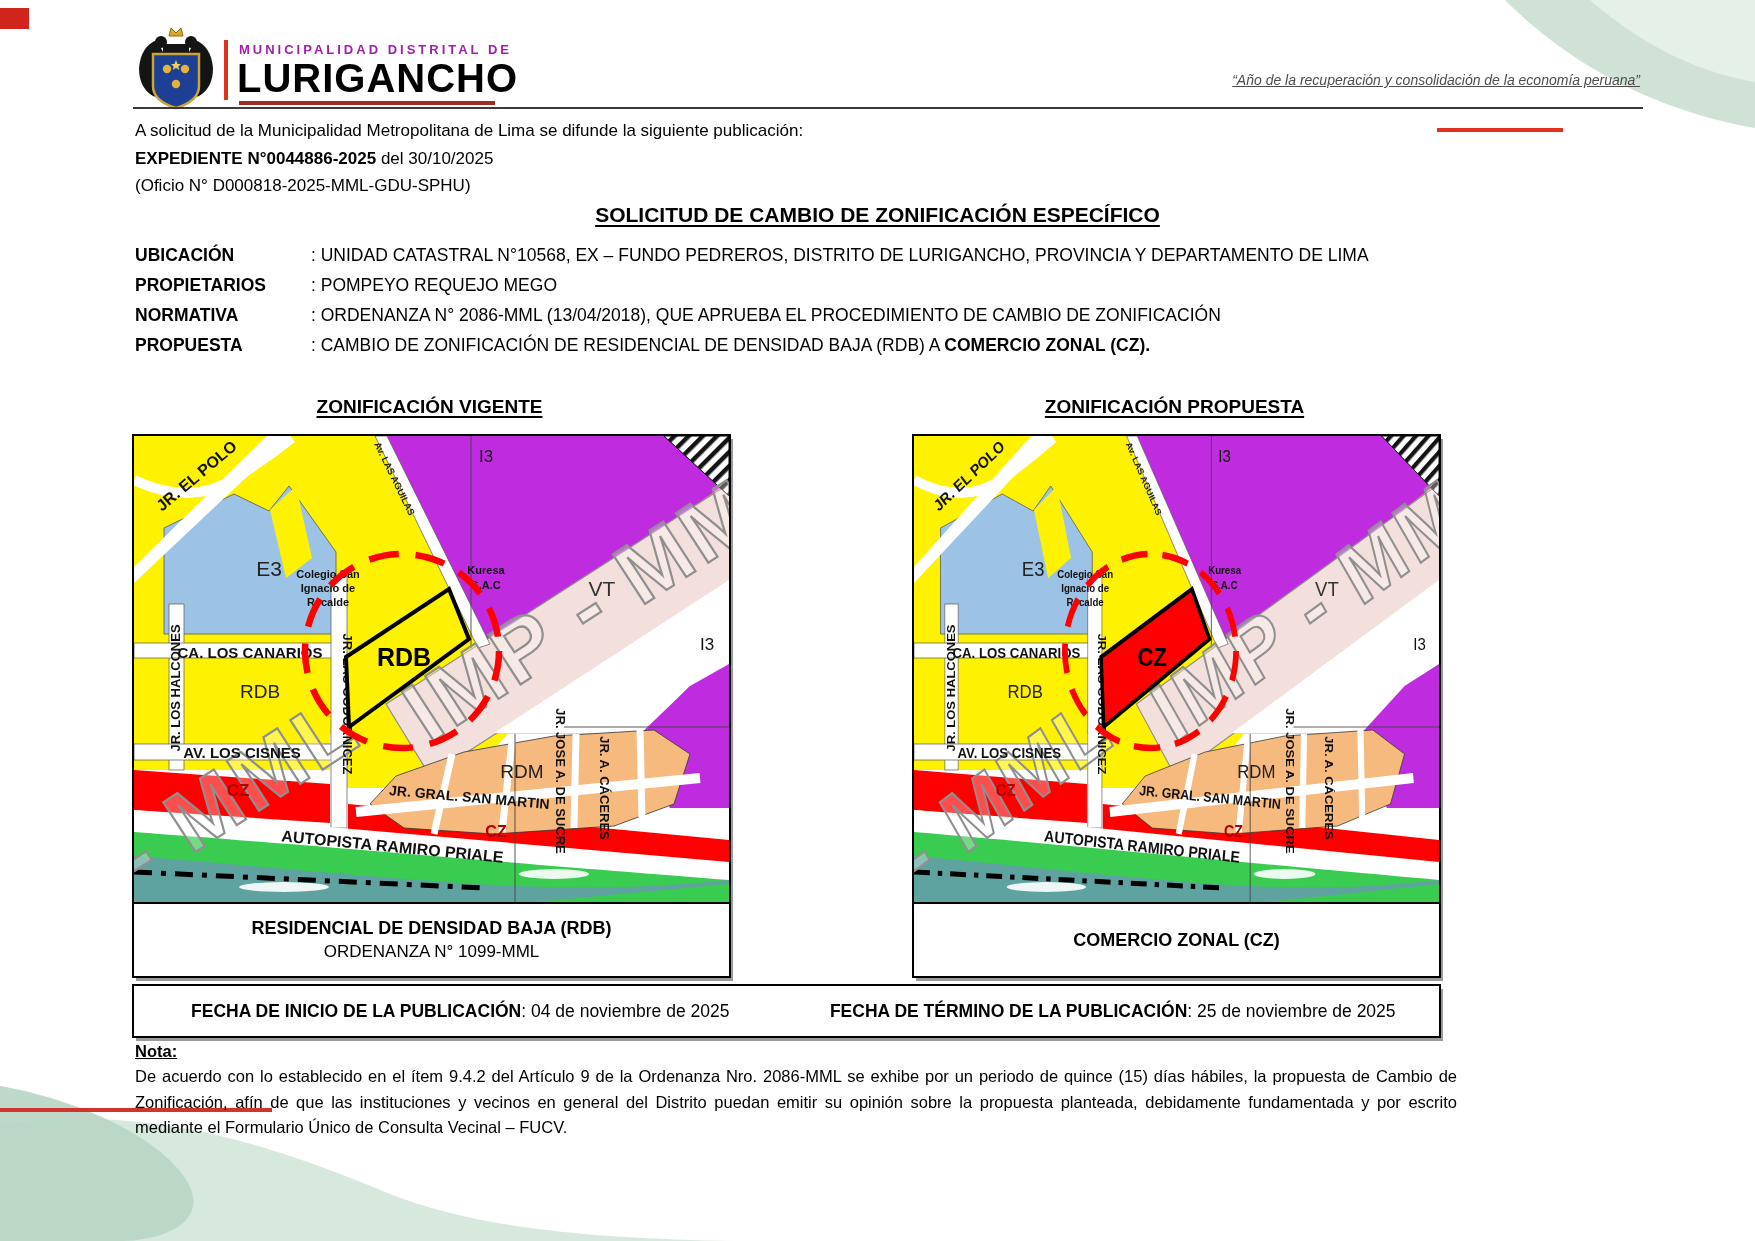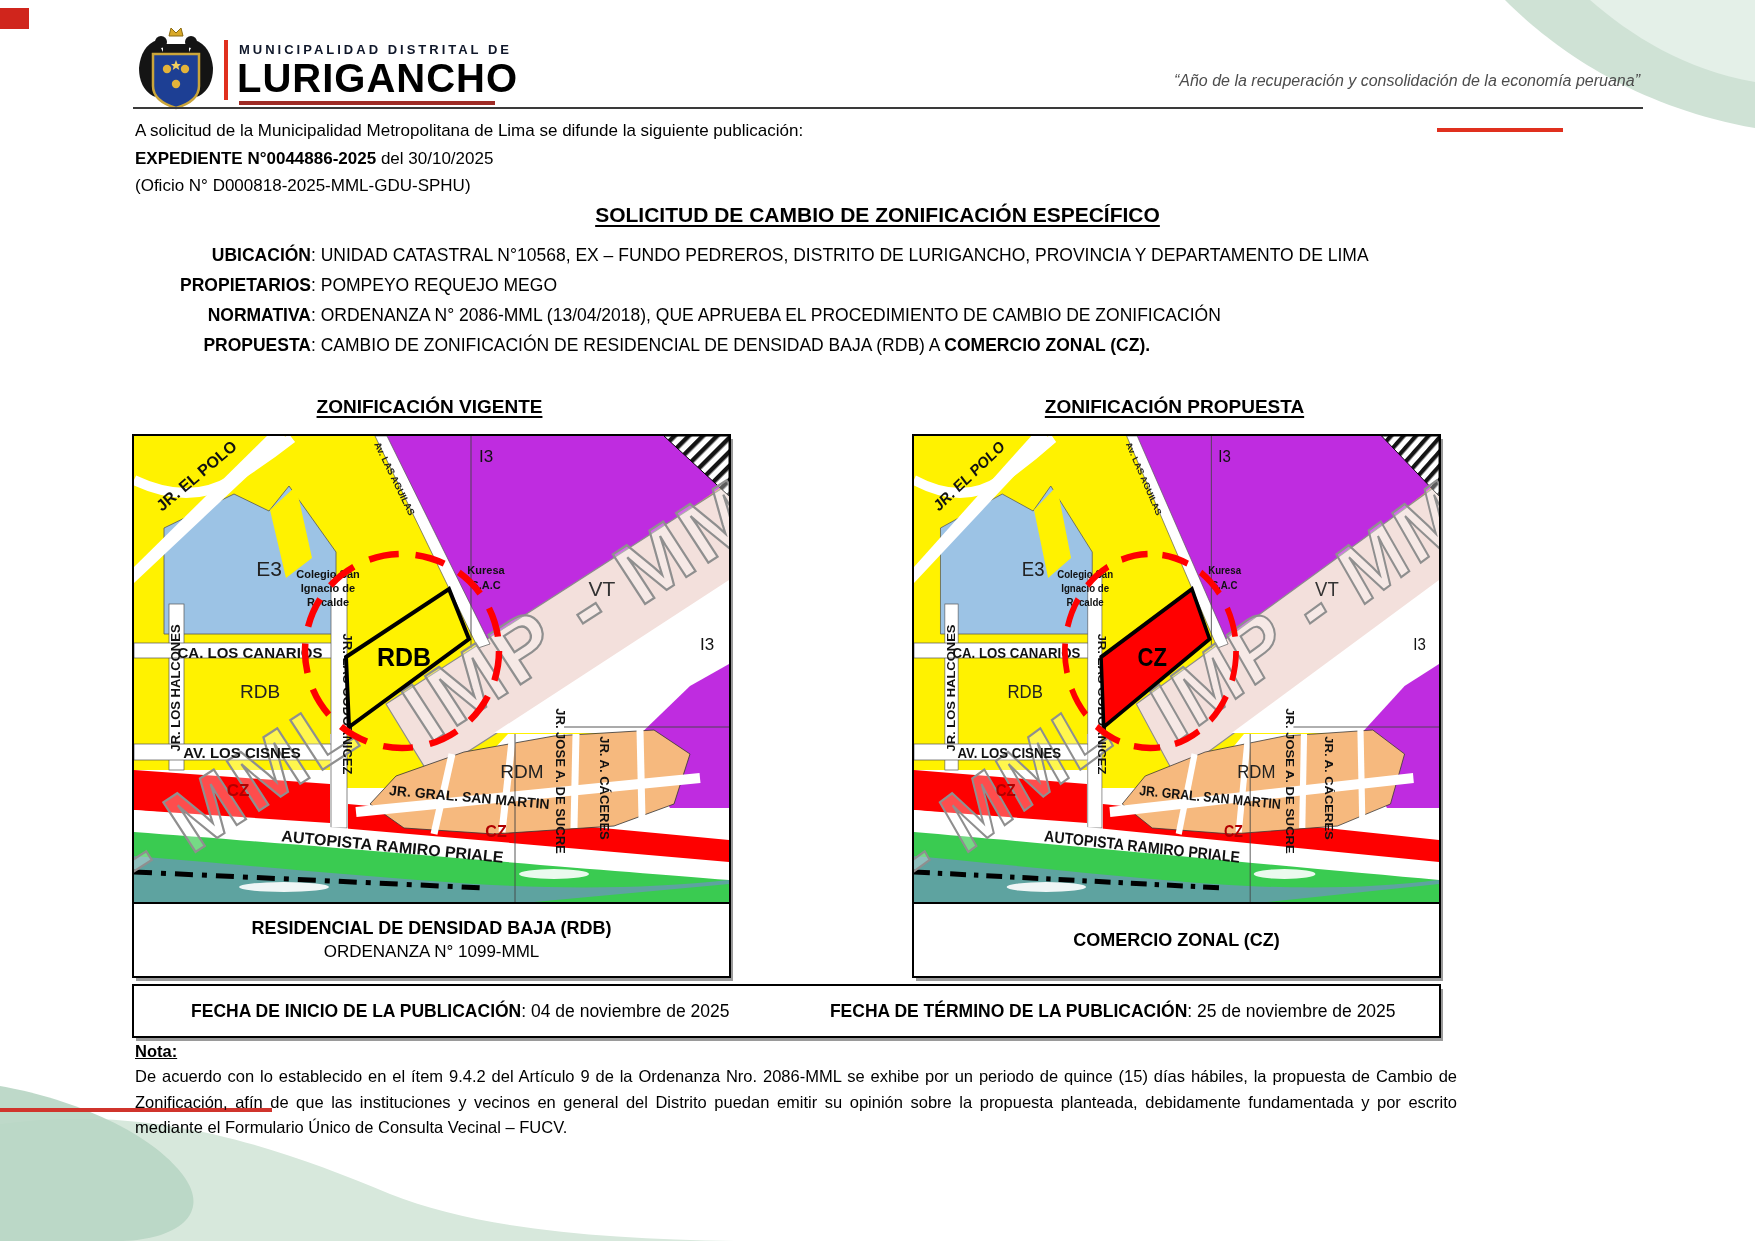"MUNICIPALIDAD DISTRITAL DE" .org-line1 { color: #0f172a -> #a21caf }
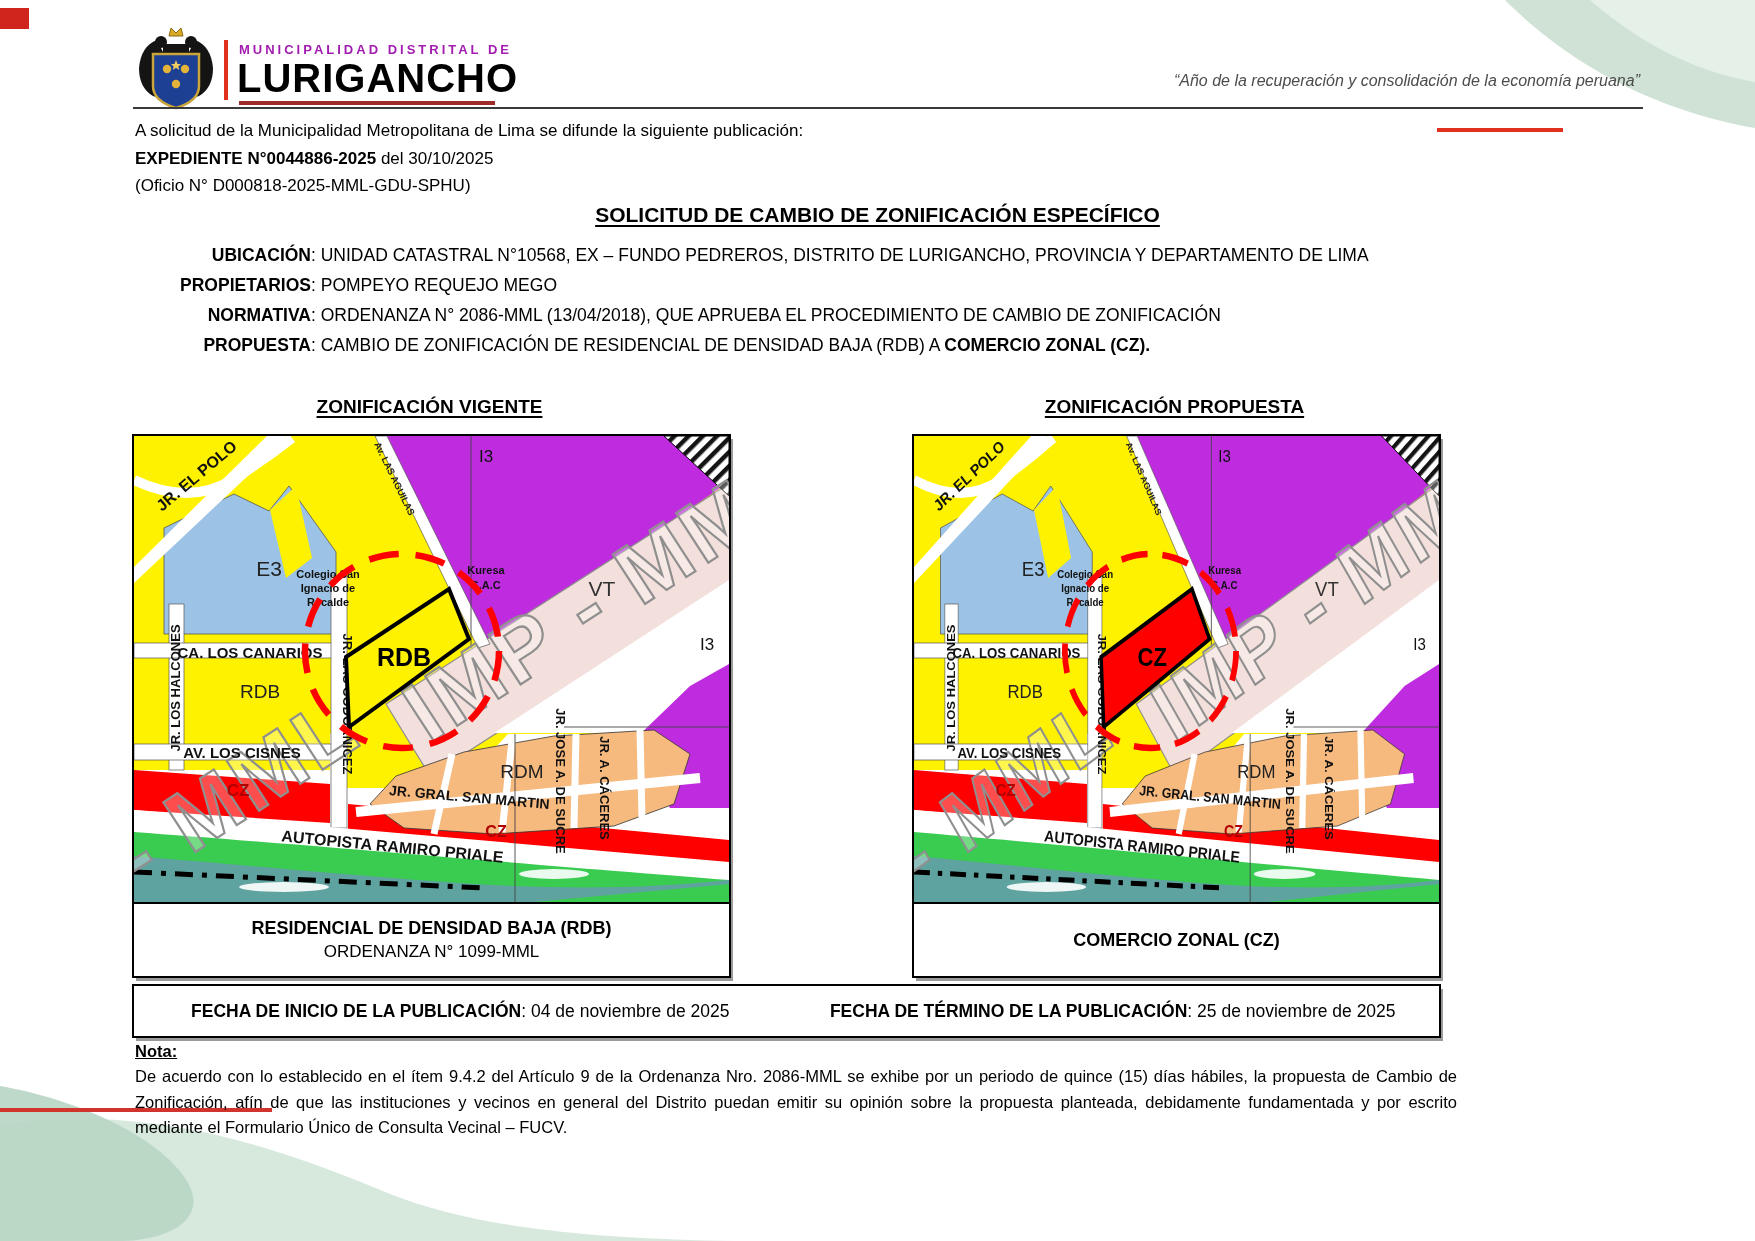"“Año de la recuperación y" .motto { font-size: 16px -> 14px; text-decoration: none -> underline }
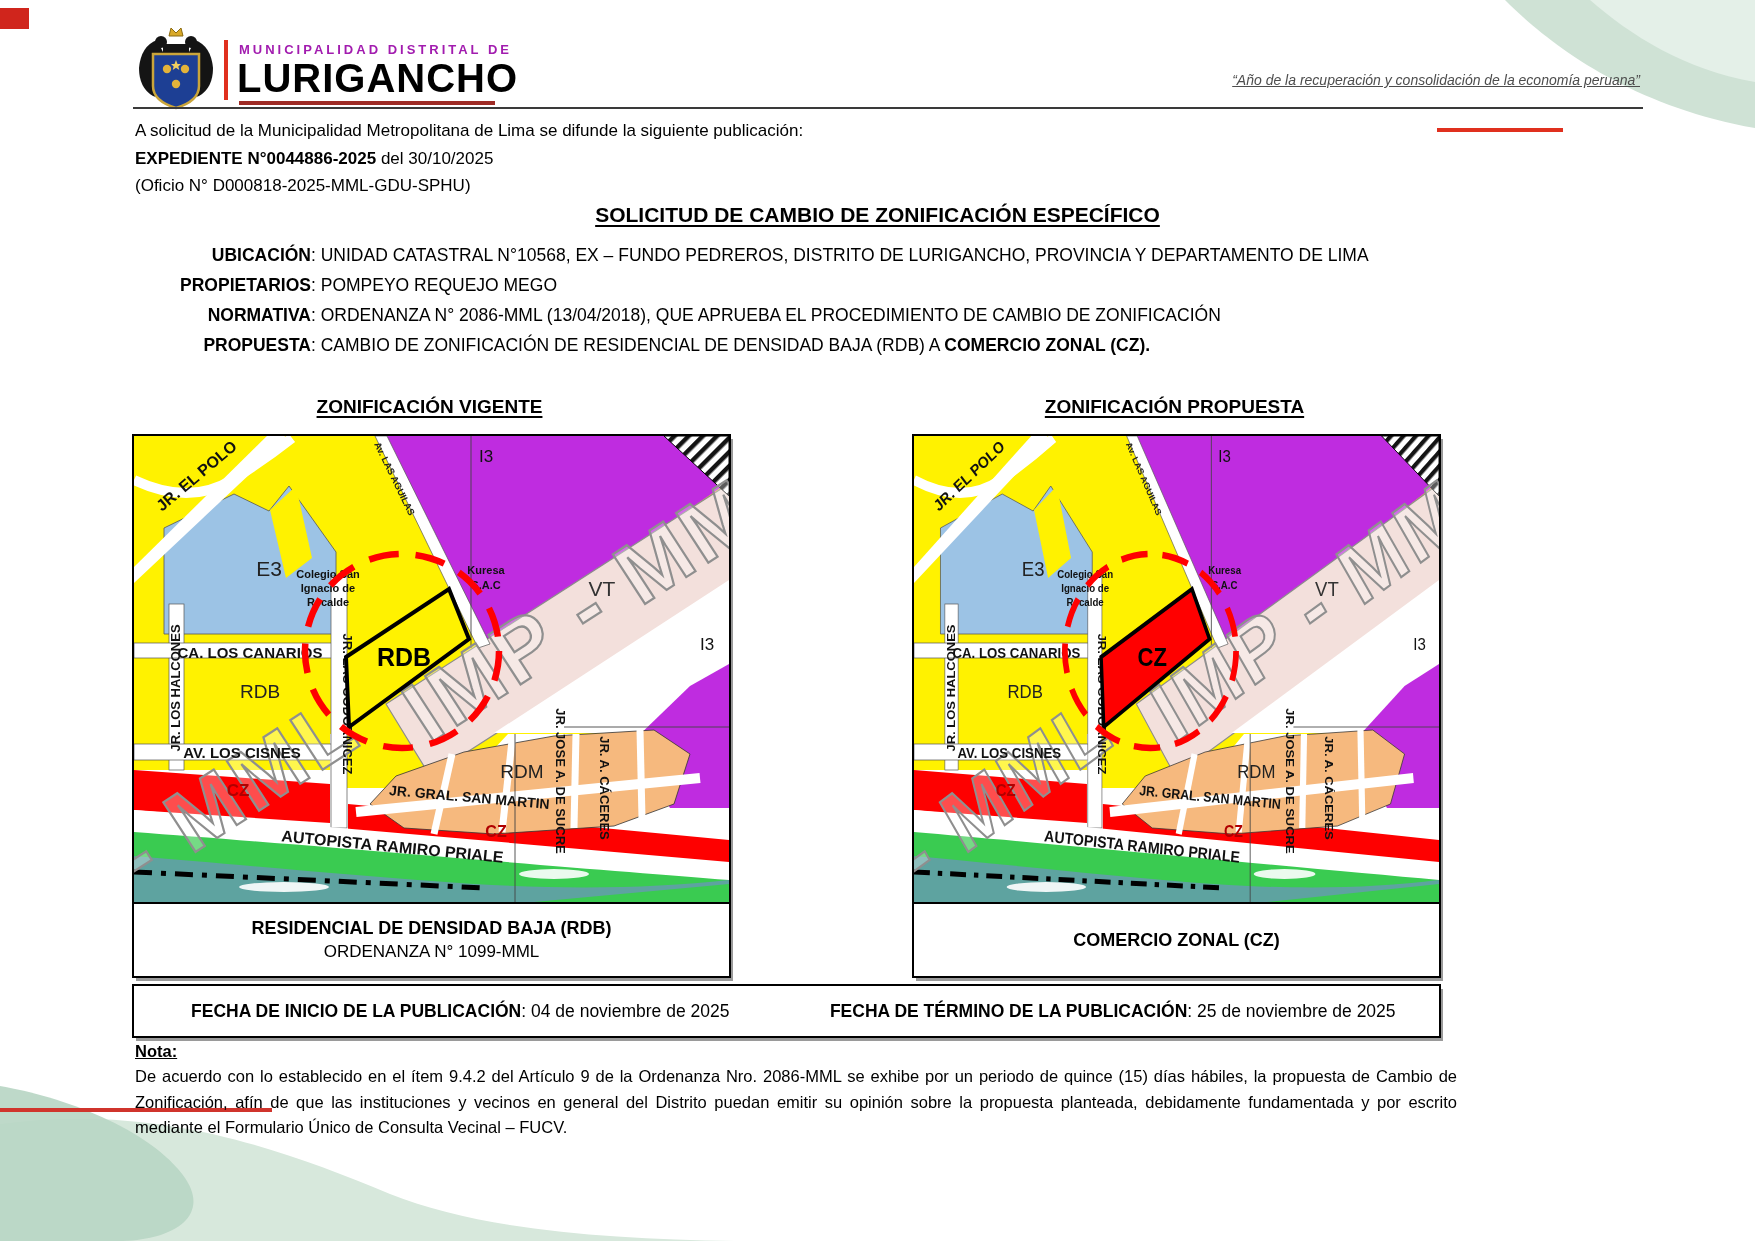"UBICACIÓN" .field-row { text-align: right -> none }
